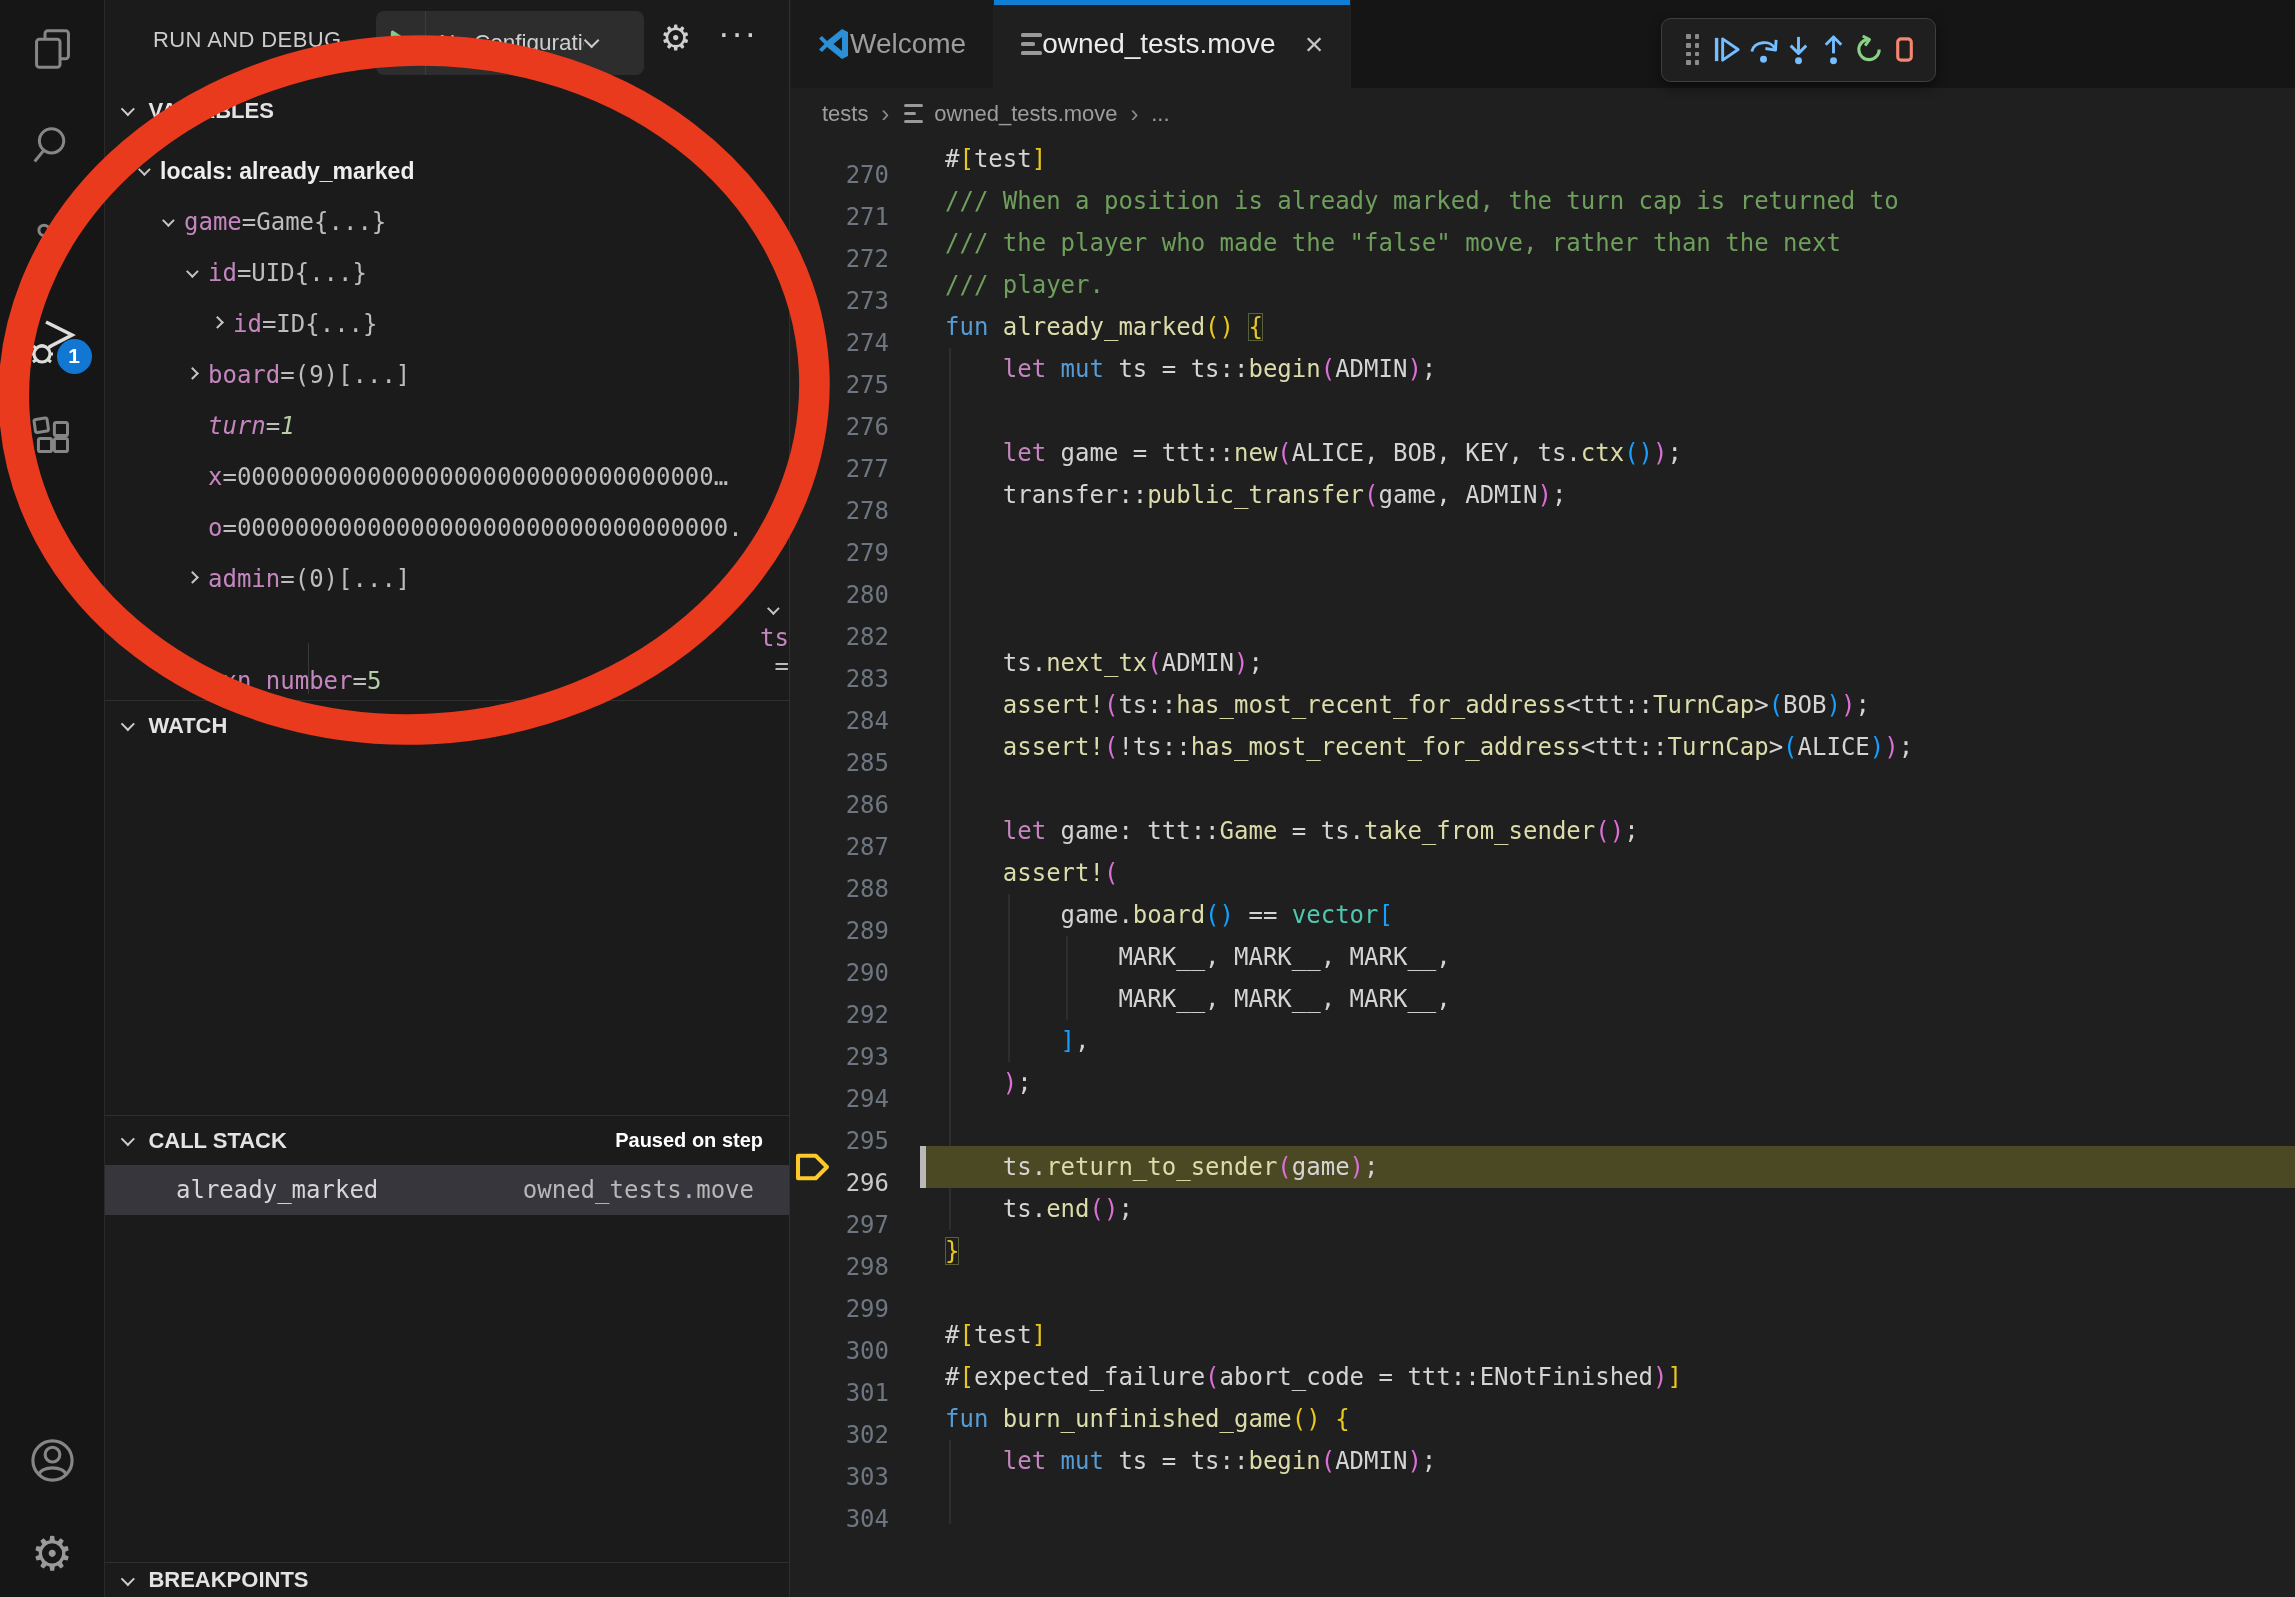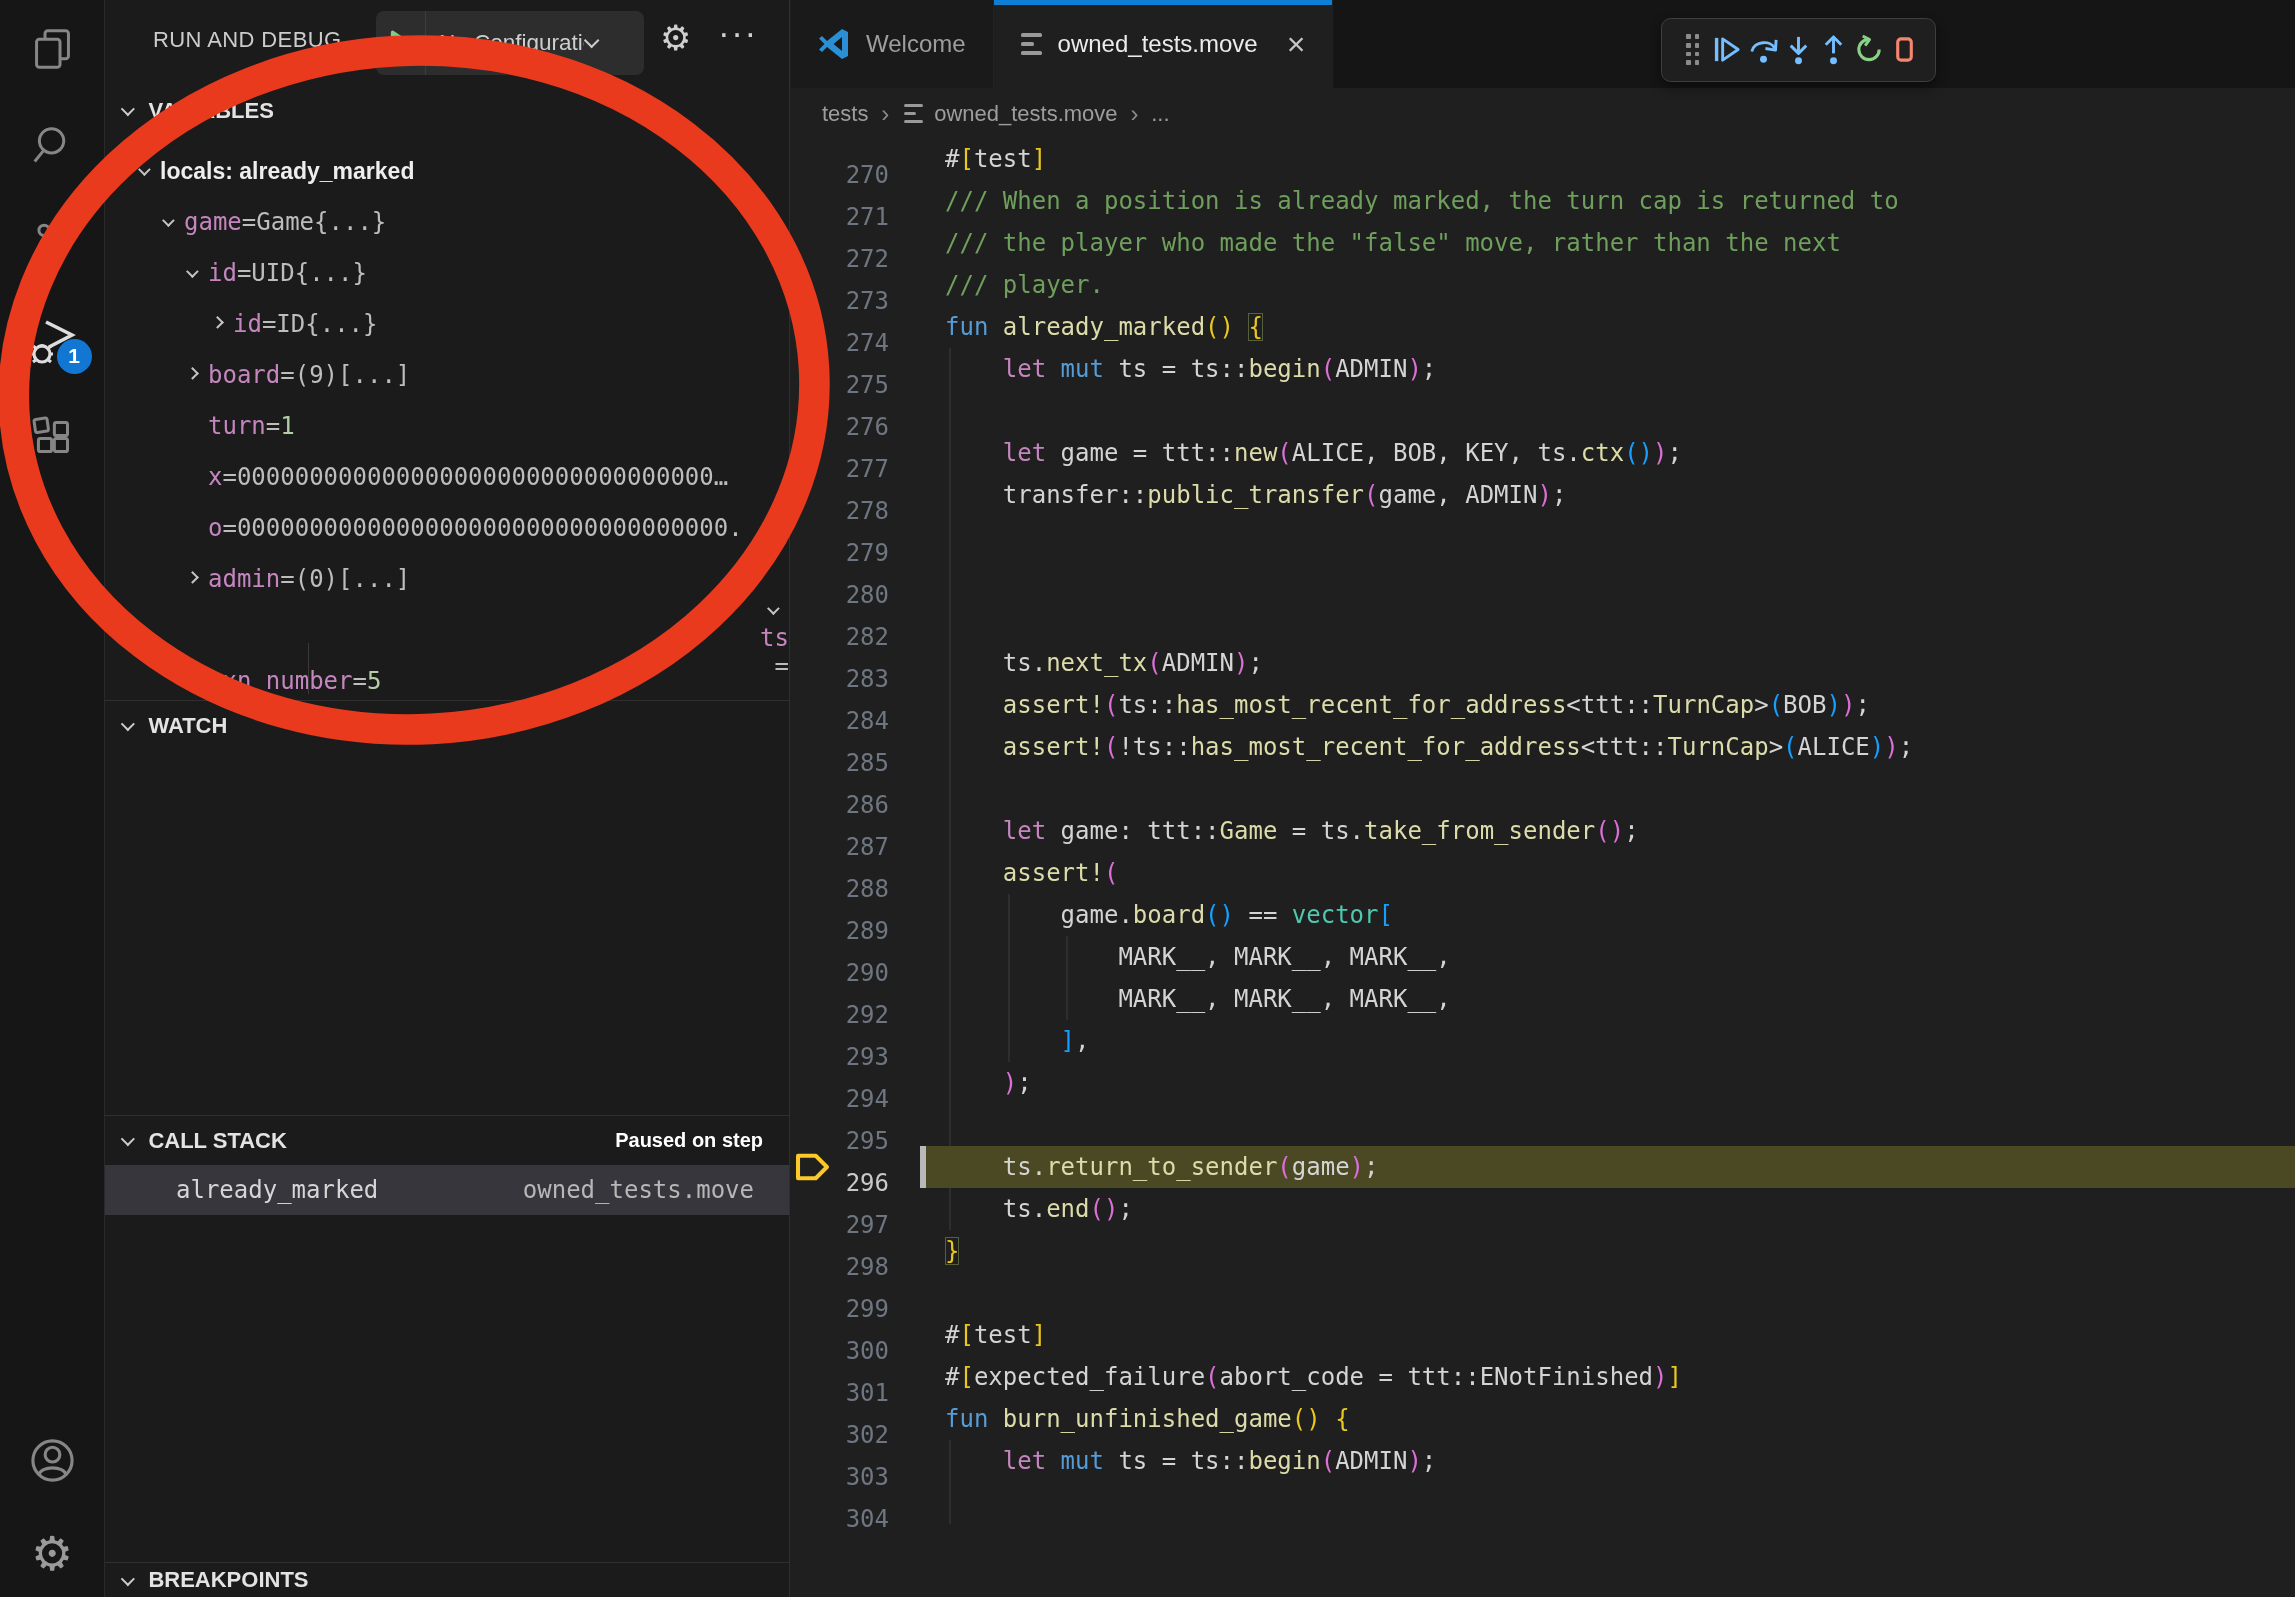"Welcome" .tab-label { font-size: 24px -> 28px; margin-left: 16px -> none }
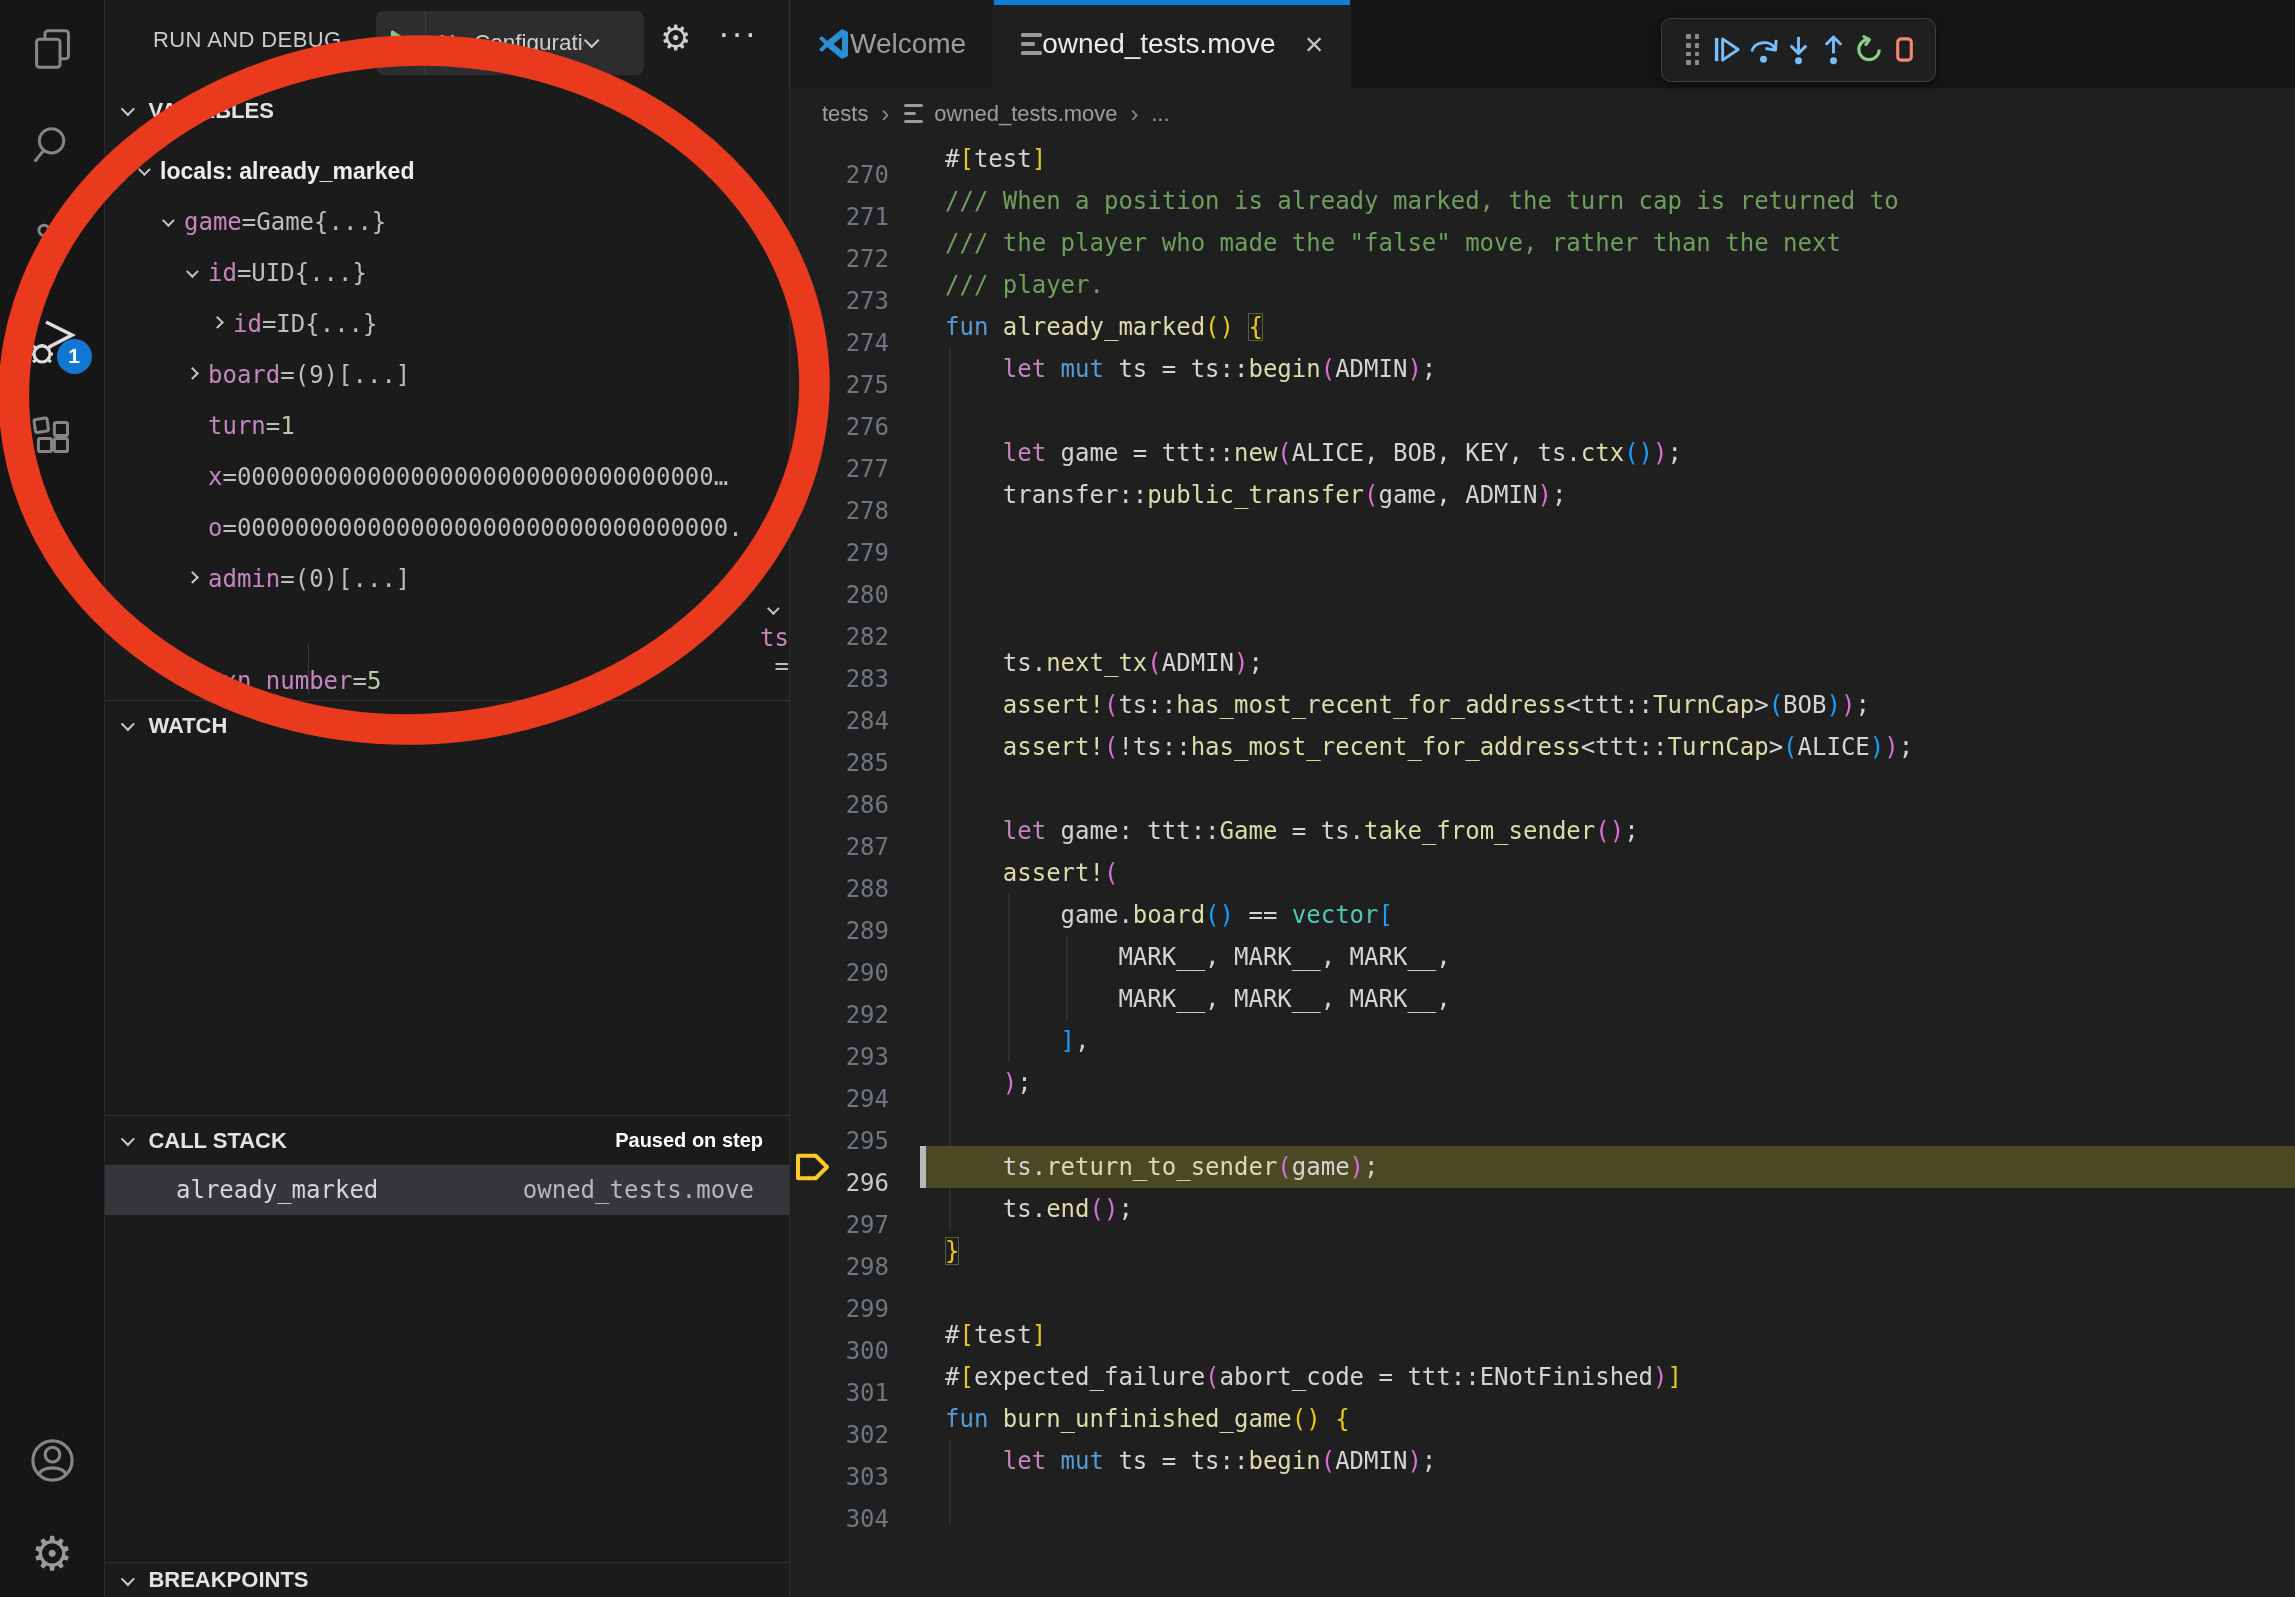"turn" div.trow { font-style: none -> italic }
